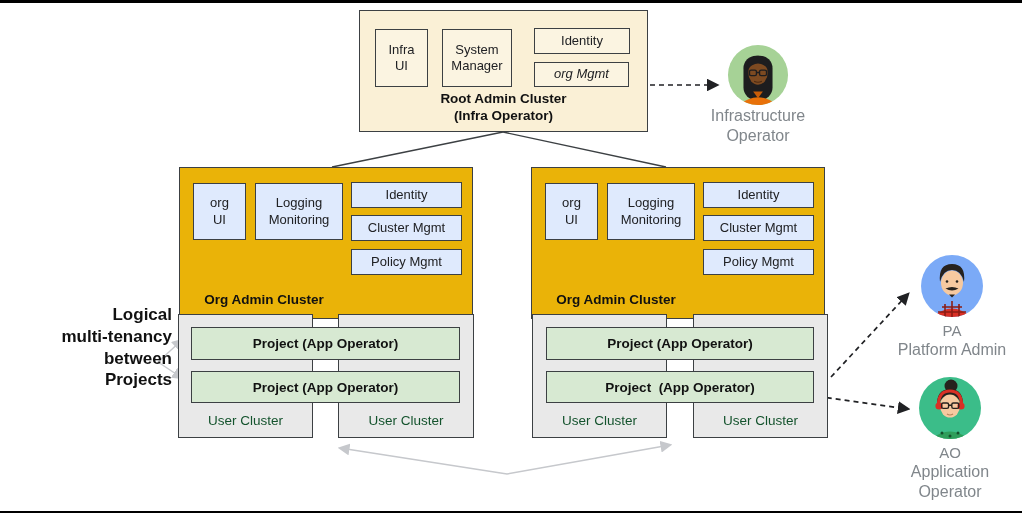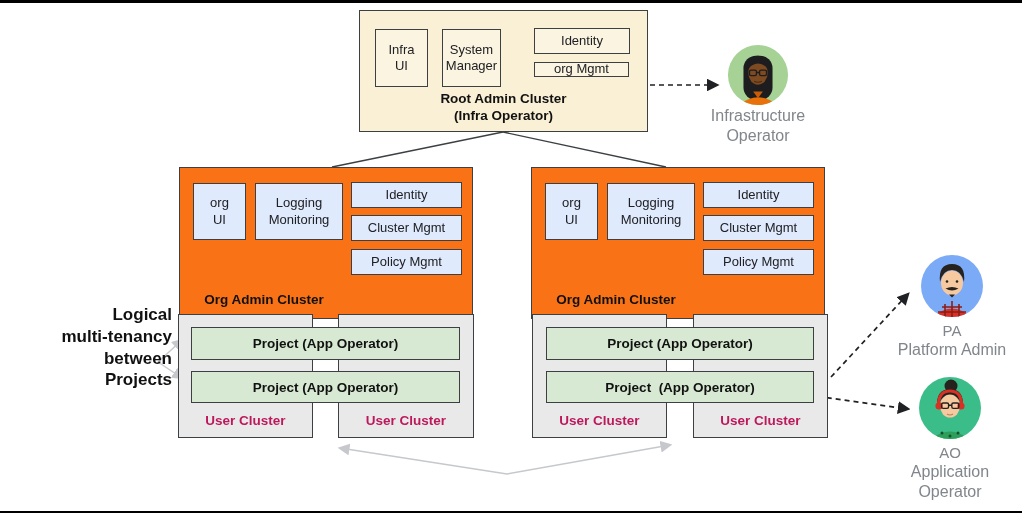"System" div.box { width: 59px -> 70px }
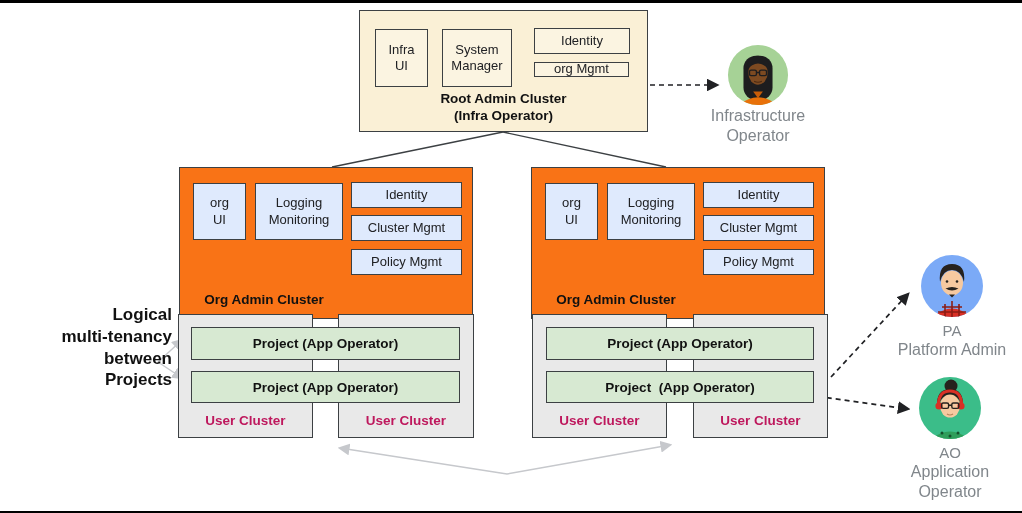"org Mgmt" div.box { font-style: none -> italic; height: 15px -> 25px }
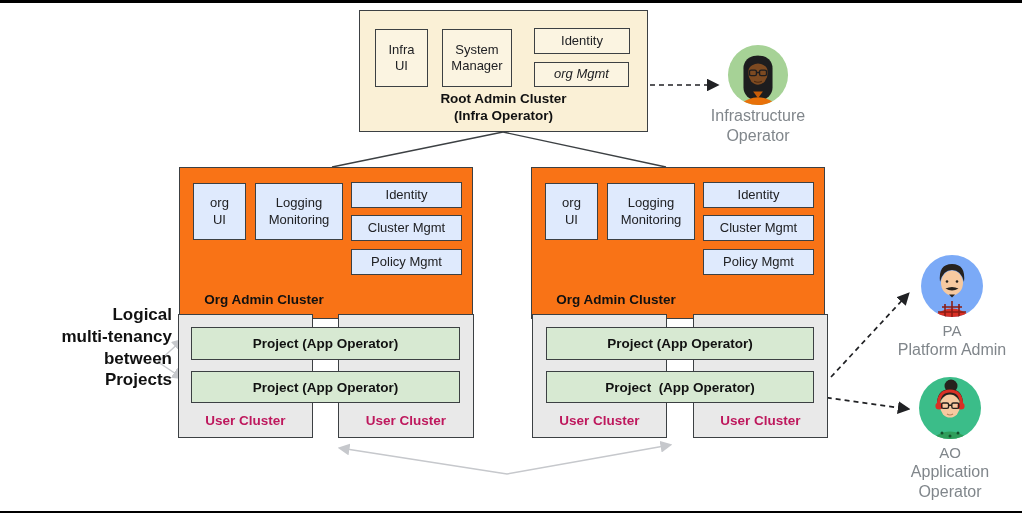"org" .cluster-org { background: #f97316 -> #eab308 }
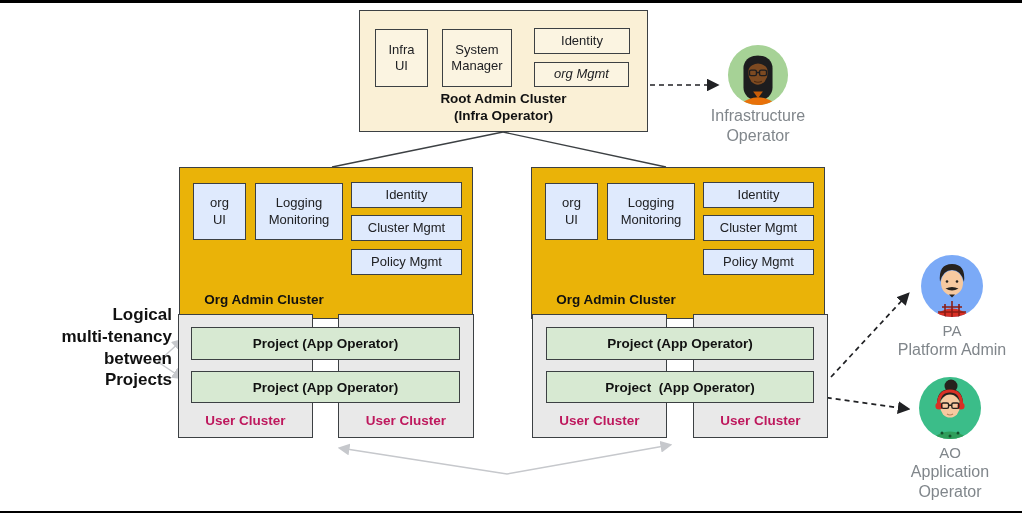"User Cluster" .user-label { color: #be185d -> #14532d; font-weight: bold -> none }
